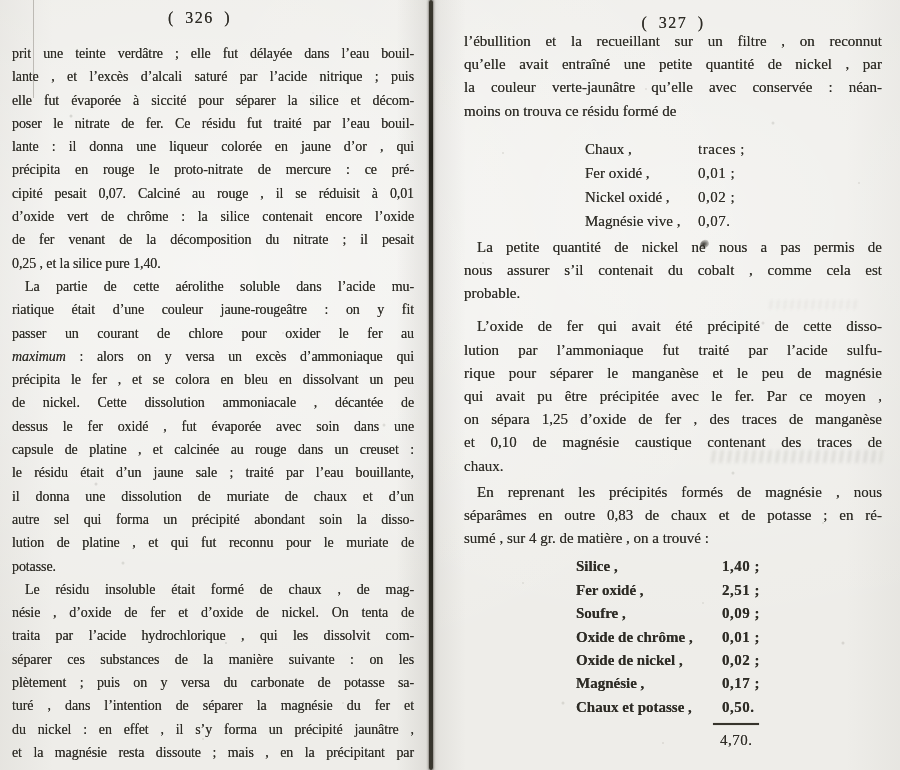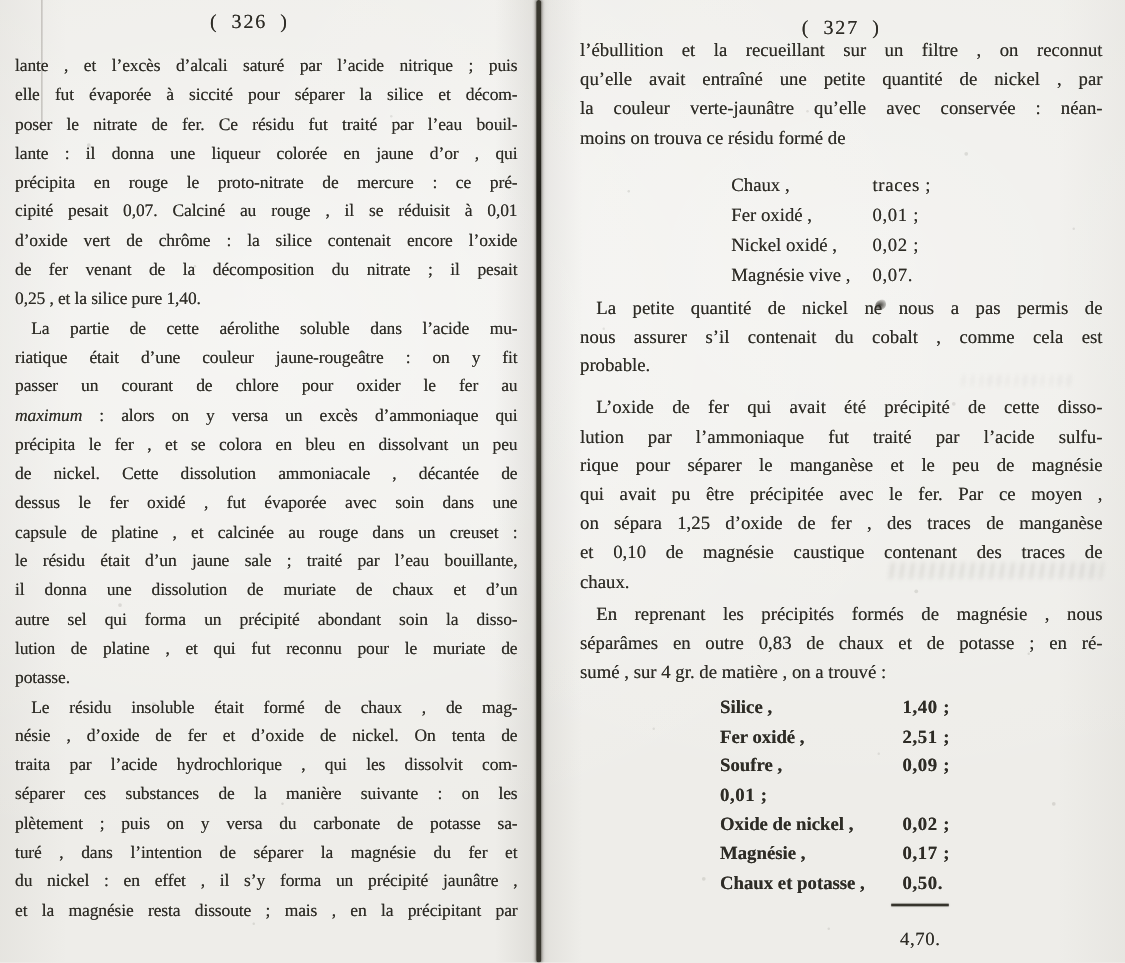"prit une teinte verdâtre ;" div.ln { html: none -> <div>prit une teinte verdâtre ; elle fut délayée dans l’eau bouil-</div> }
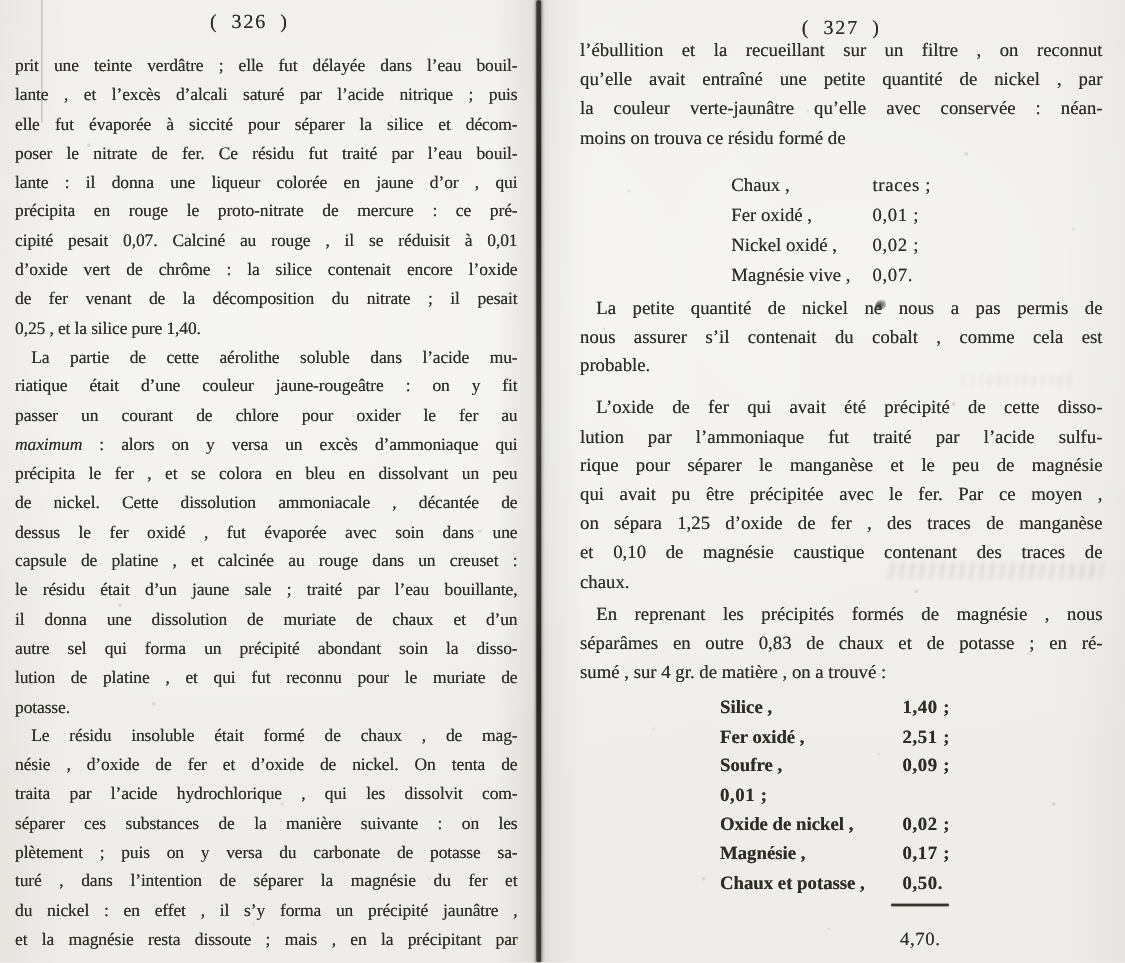"Oxide de chrôme ," span.tlabel { html: none -> <span>Oxide de chrôme ,</span> }
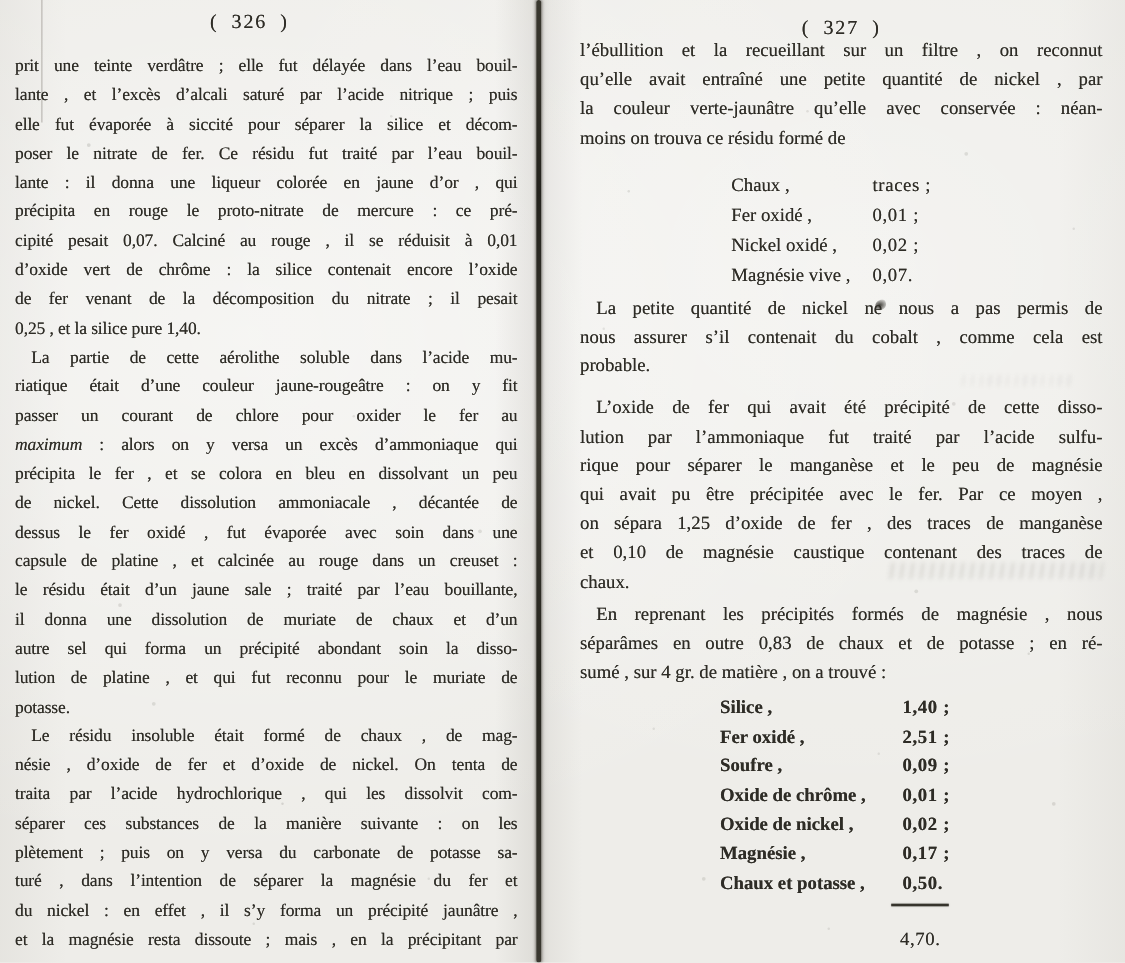"4,70." .sum-total { margin-top: 16px -> 4px }
